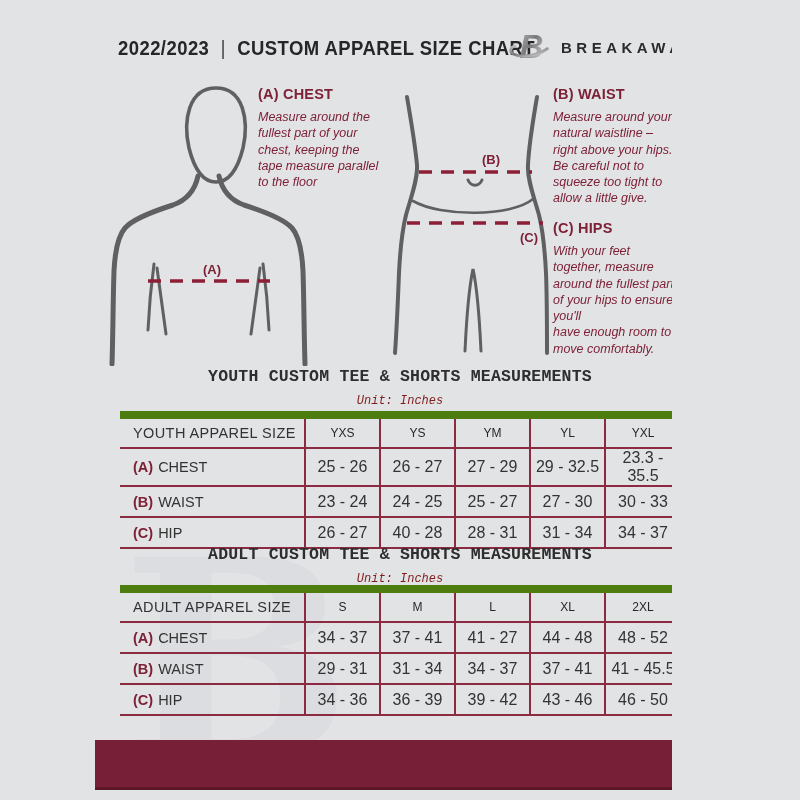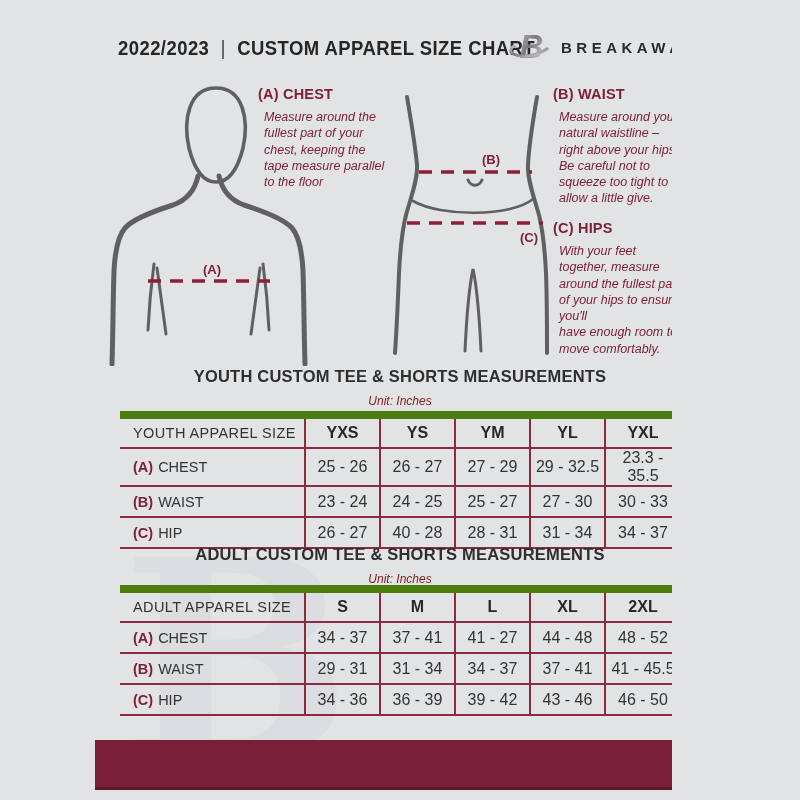"Measure around the" .instr p { margin: 6px -> 0 }
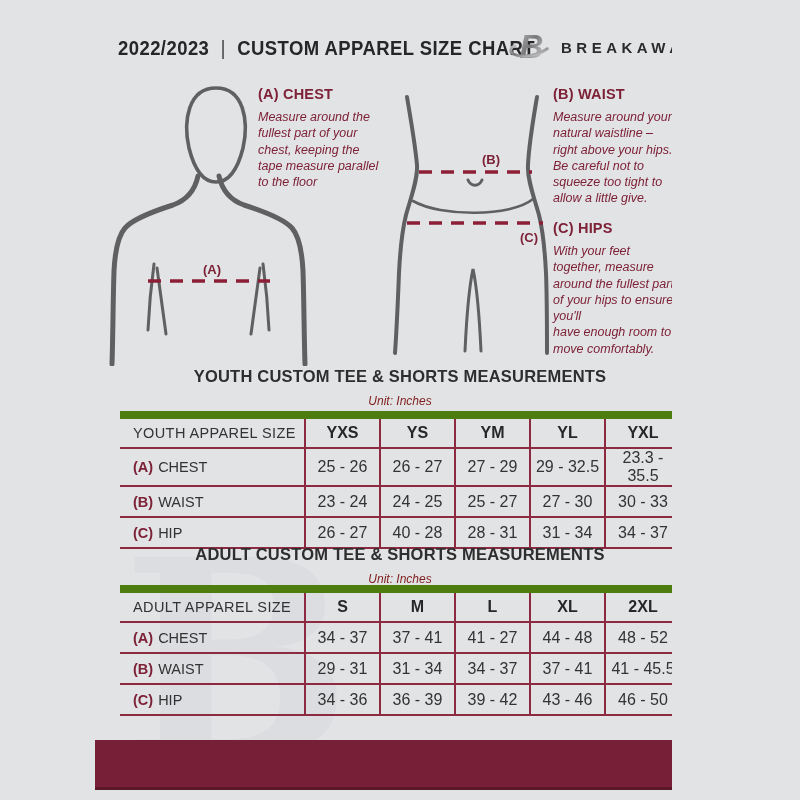"YOUTH CUSTOM TEE & SHORTS" .title-block { font-family: none -> Liberation Mono, monospace }
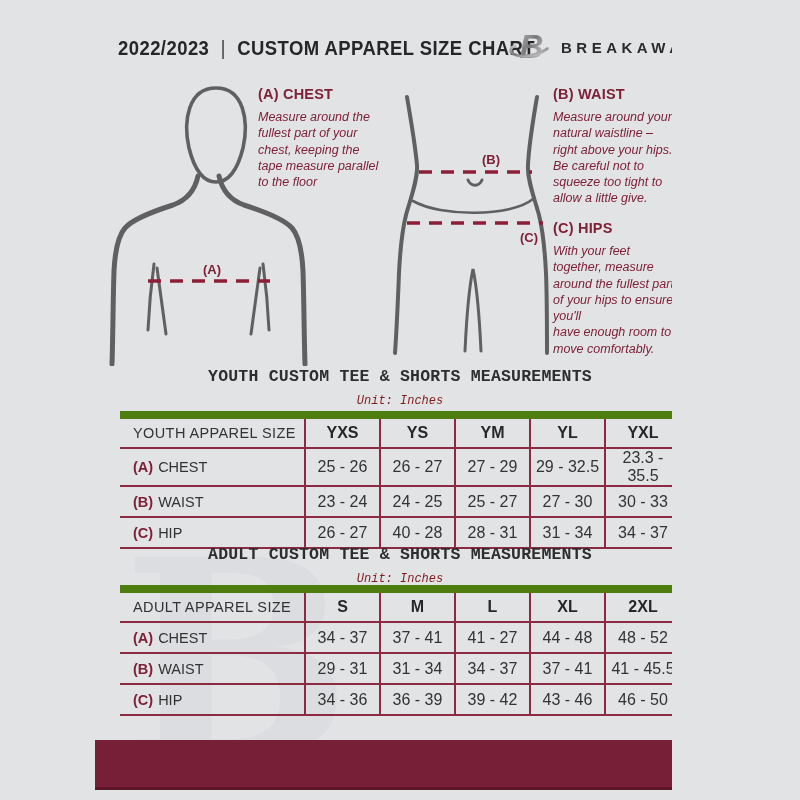"YXS" .size-table th { font-size: 16px -> 12px; font-weight: 700 -> 400 }
